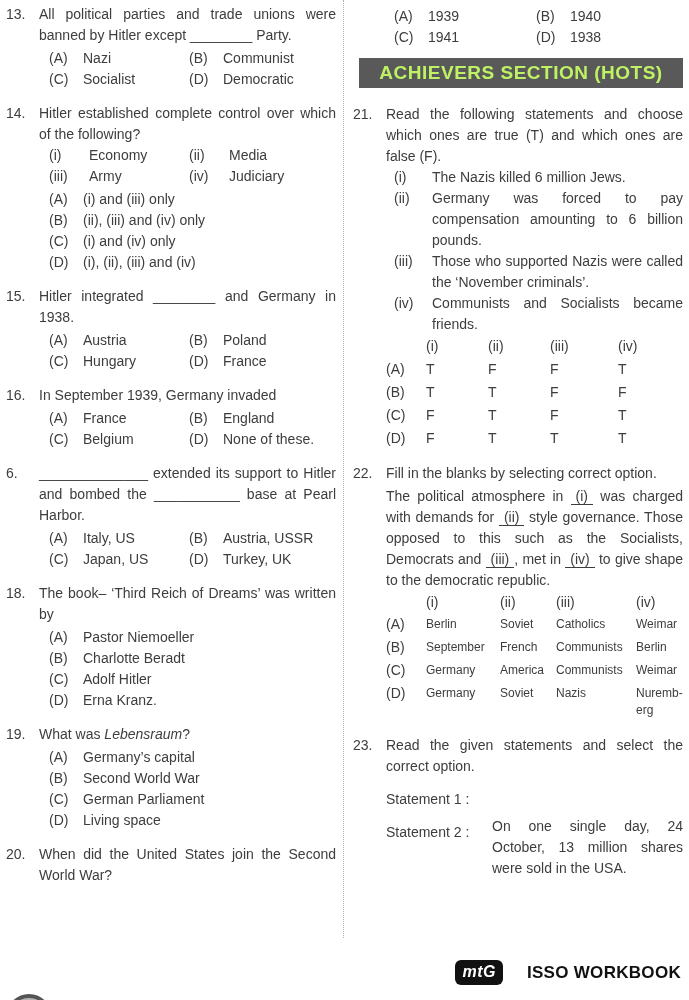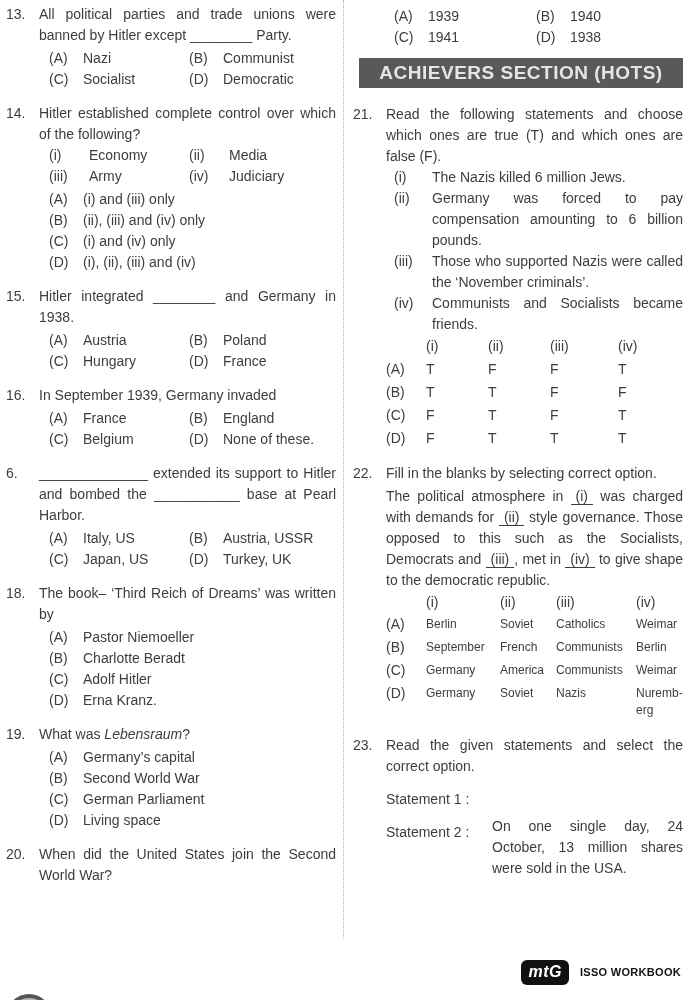"ACHIEVERS SECTION (HOTS)" .banner { color: #e5e5e5 -> #bef264 }
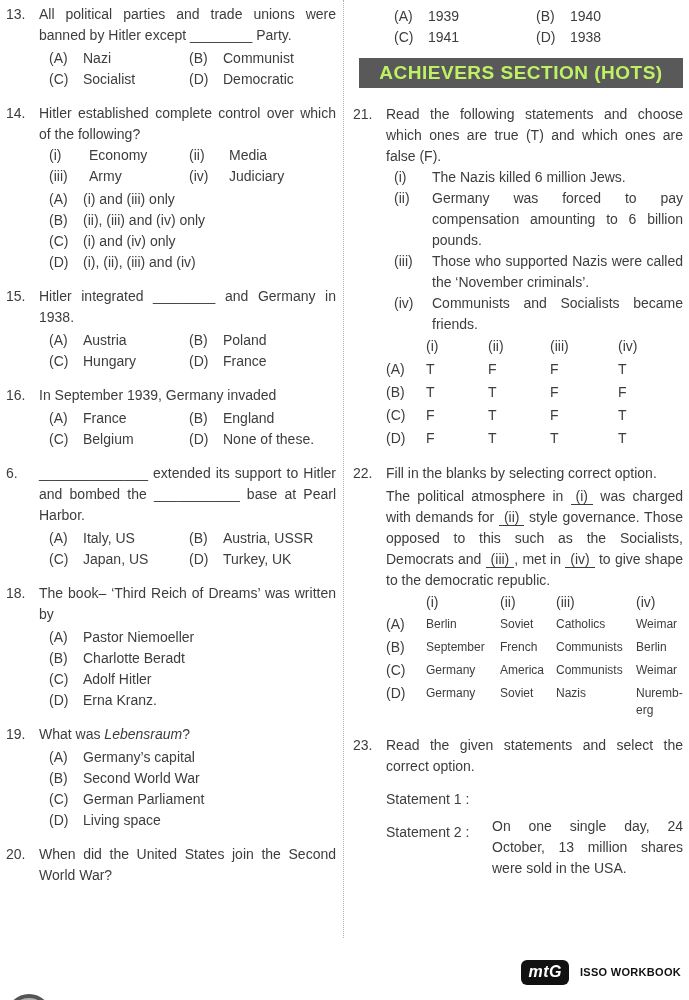"mtG" .footer-brand { gap: 11px -> 24px }
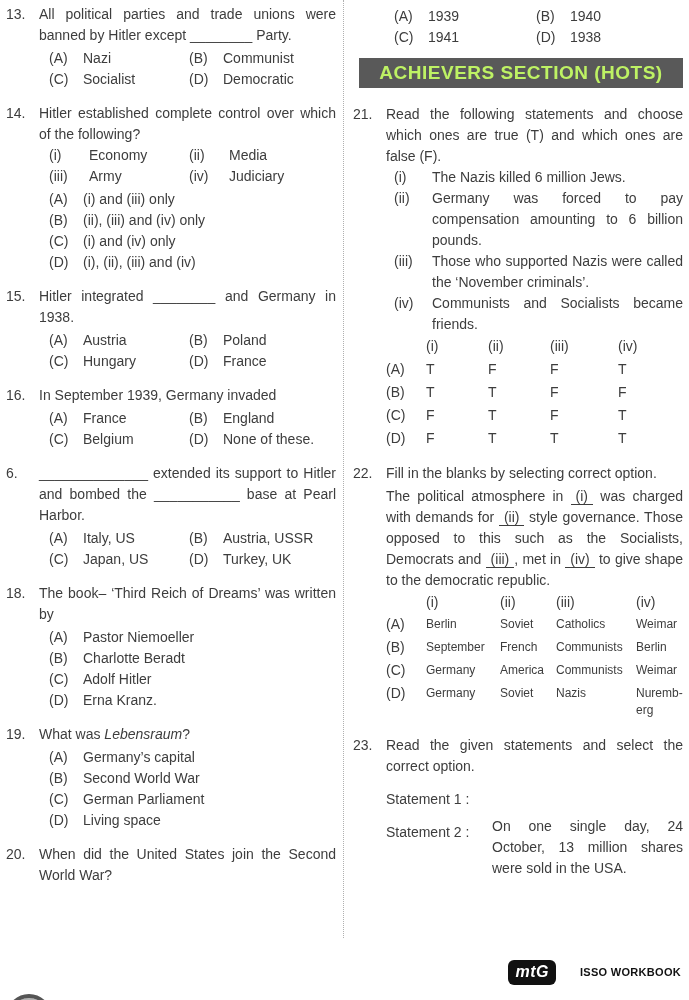"ISSO WORKBOOK" .brand-text { font-size: 11px -> 17px }
